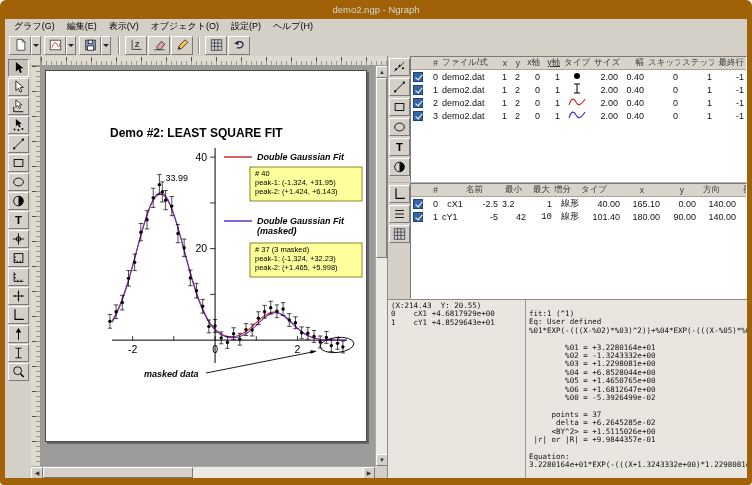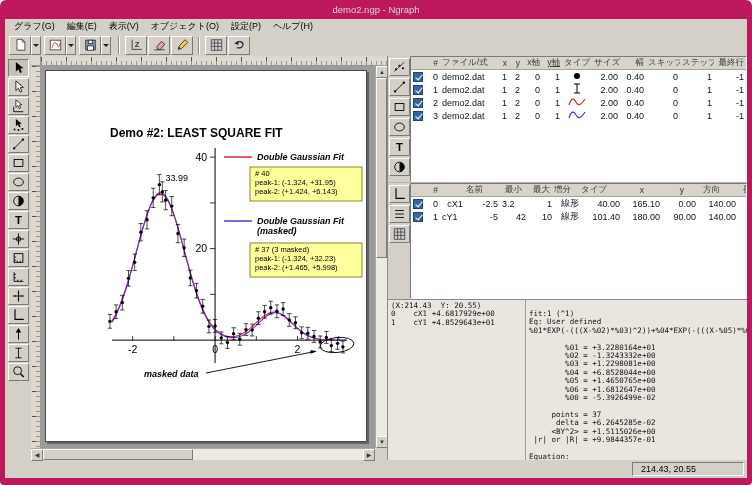"demo2.ngp - Ngraph" .window { background: #be185d -> #a16207 }
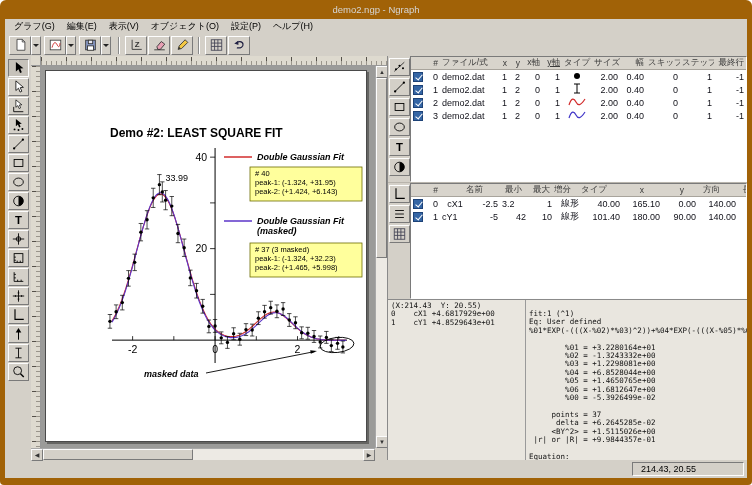"10" div.tcell { font-family: none -> Liberation Mono, monospace }
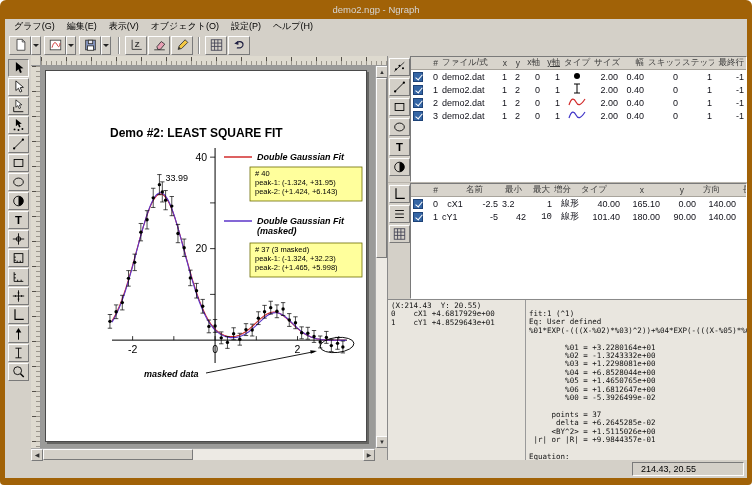"214.43, 20.55" div.statusbar { html: <div> <div>214.43, 20.55</div> </div> -> none }
